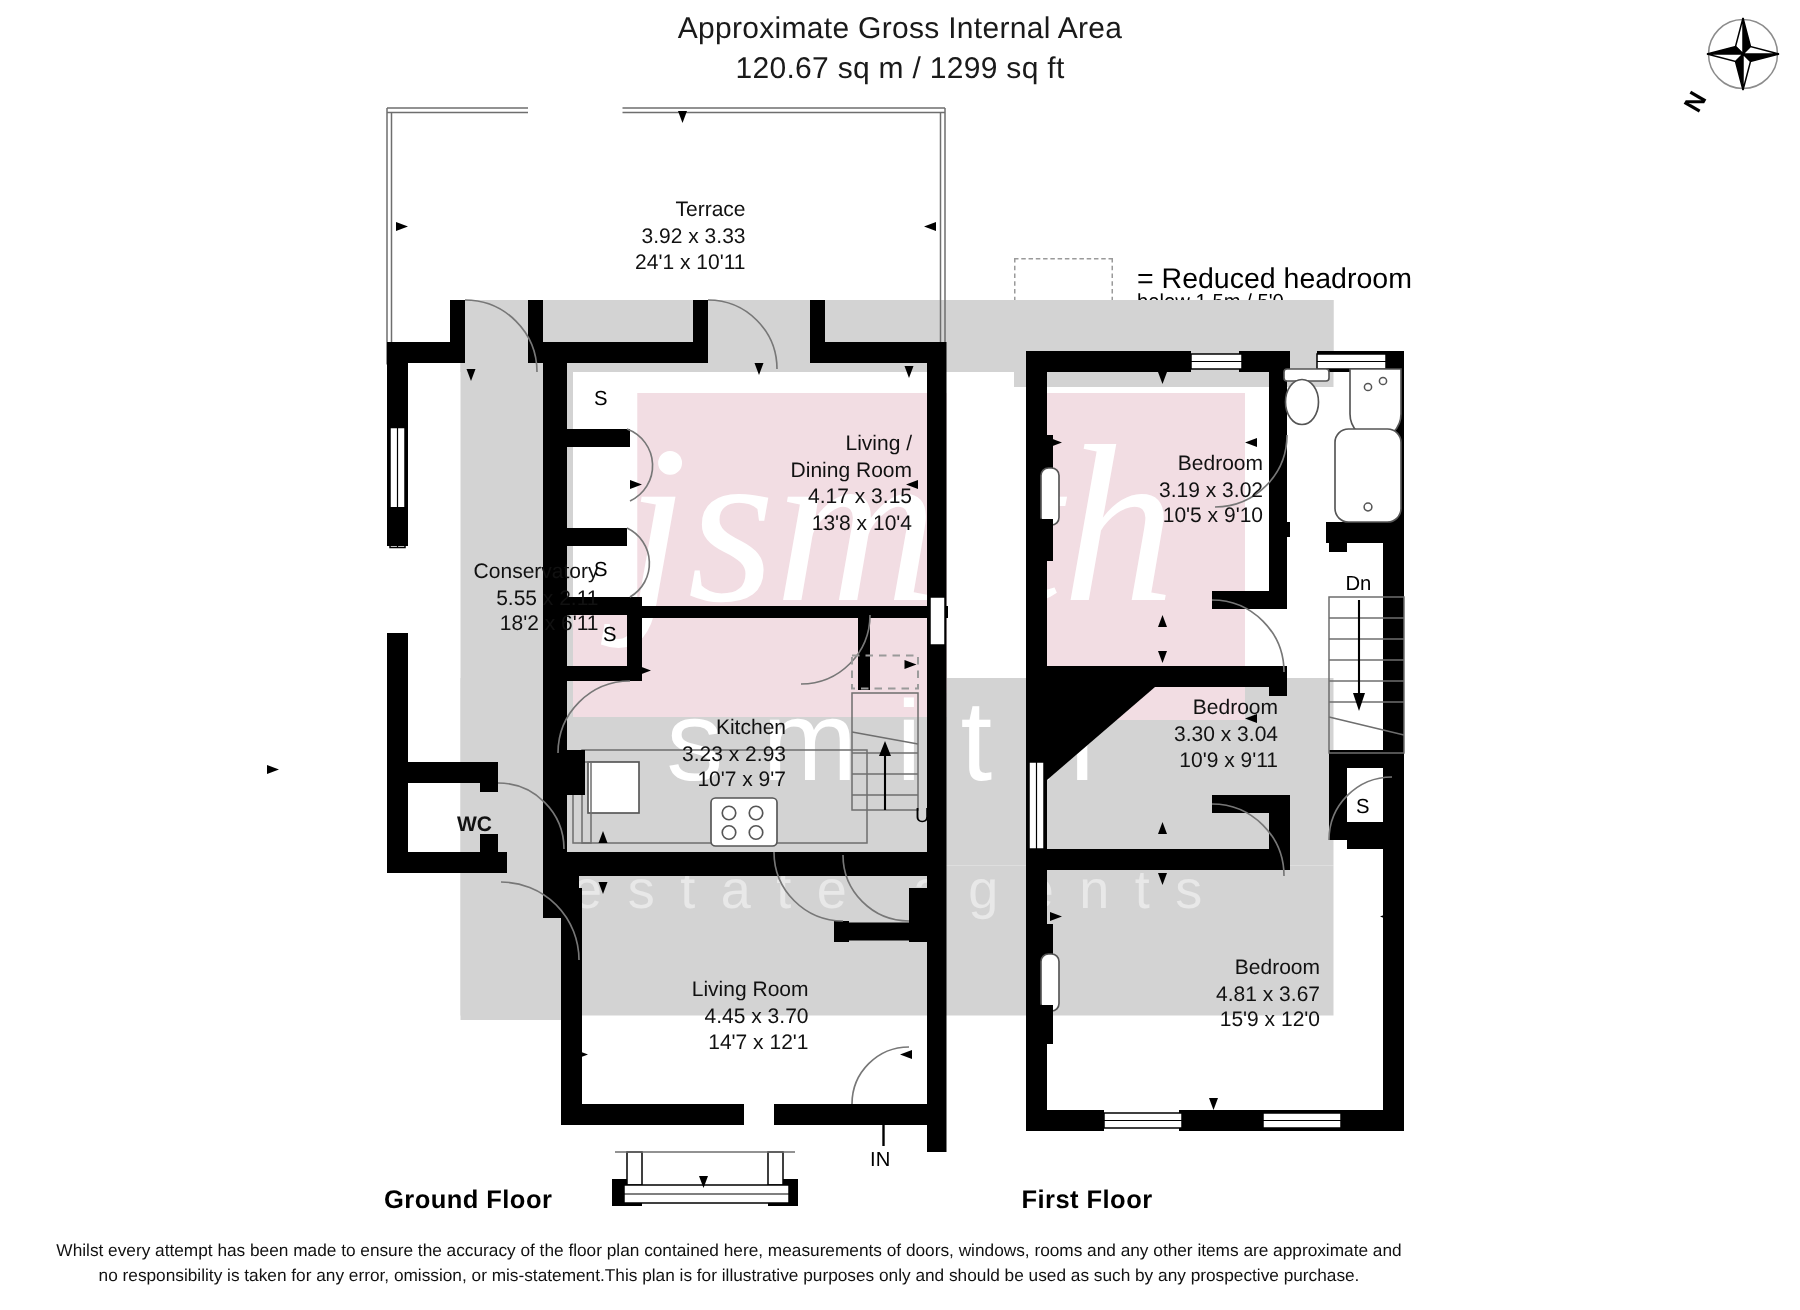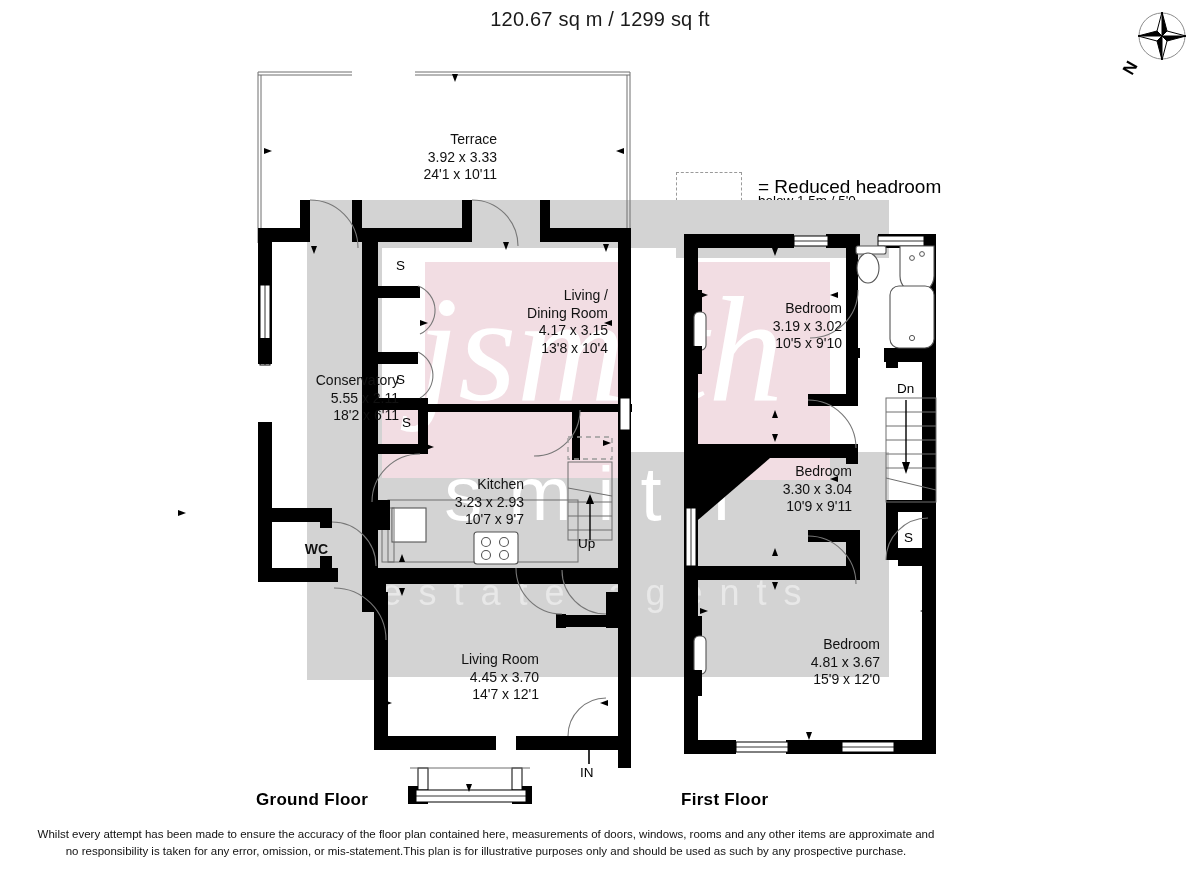"Approximate Gross Internal Area" div.ln { html: none -> <div>Approximate Gross Internal Area</div> }
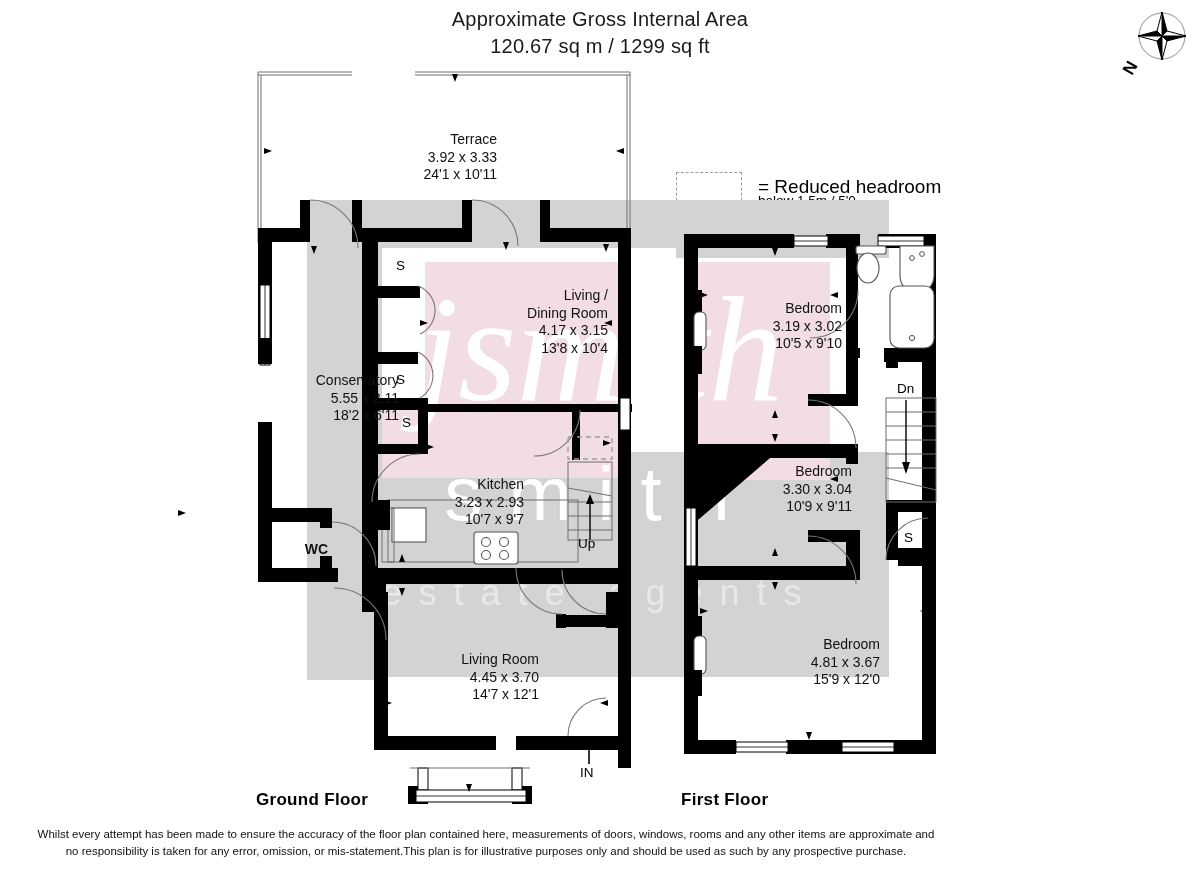"Up" div.abs { padding-left: none -> 32px }
